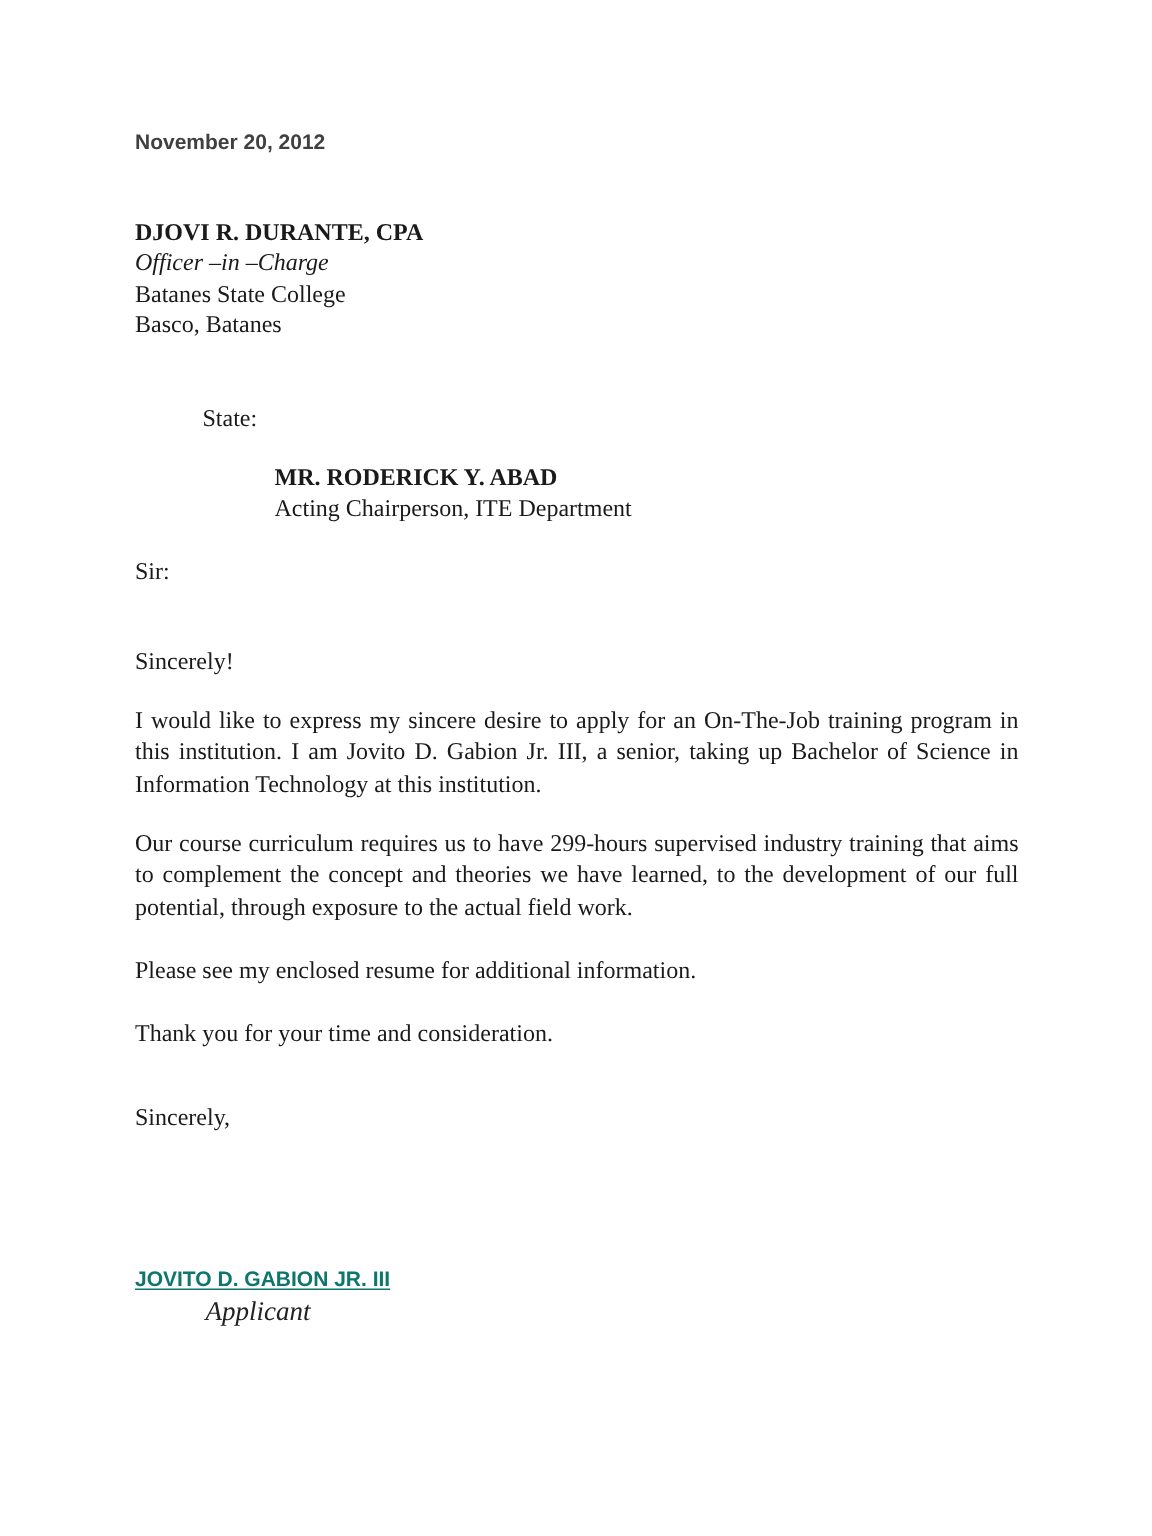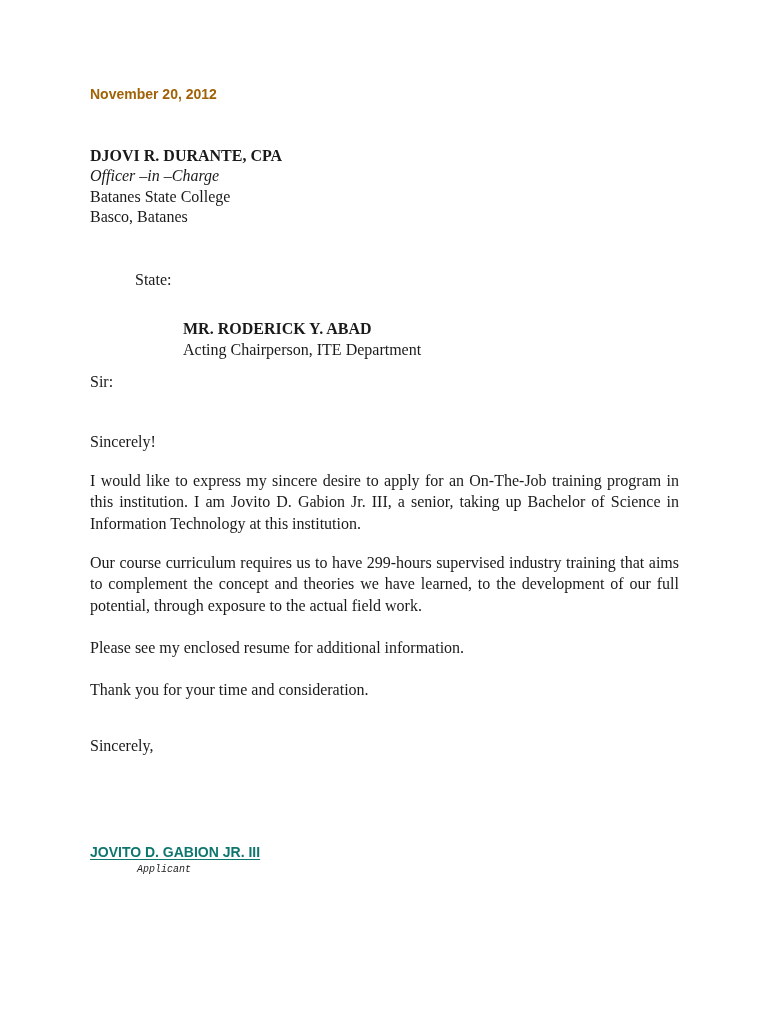"November 20, 2012" .date { color: #a16207 -> #404040 }
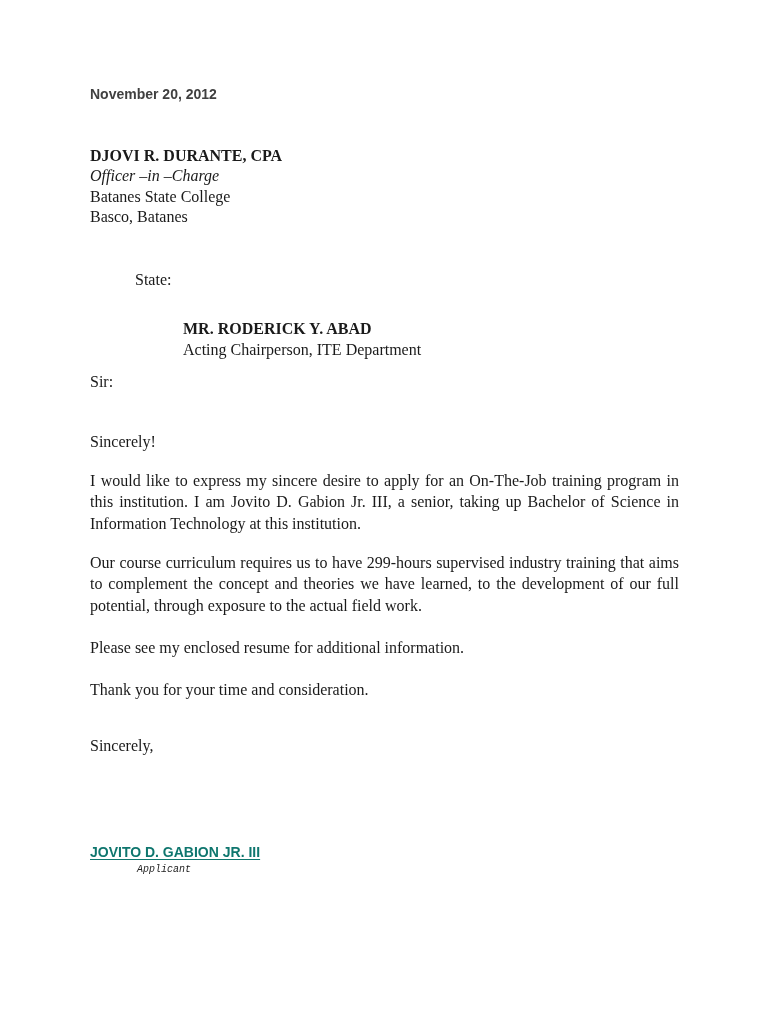"MR. RODERICK Y. ABAD" .thru-block { margin-top: 10px -> none }
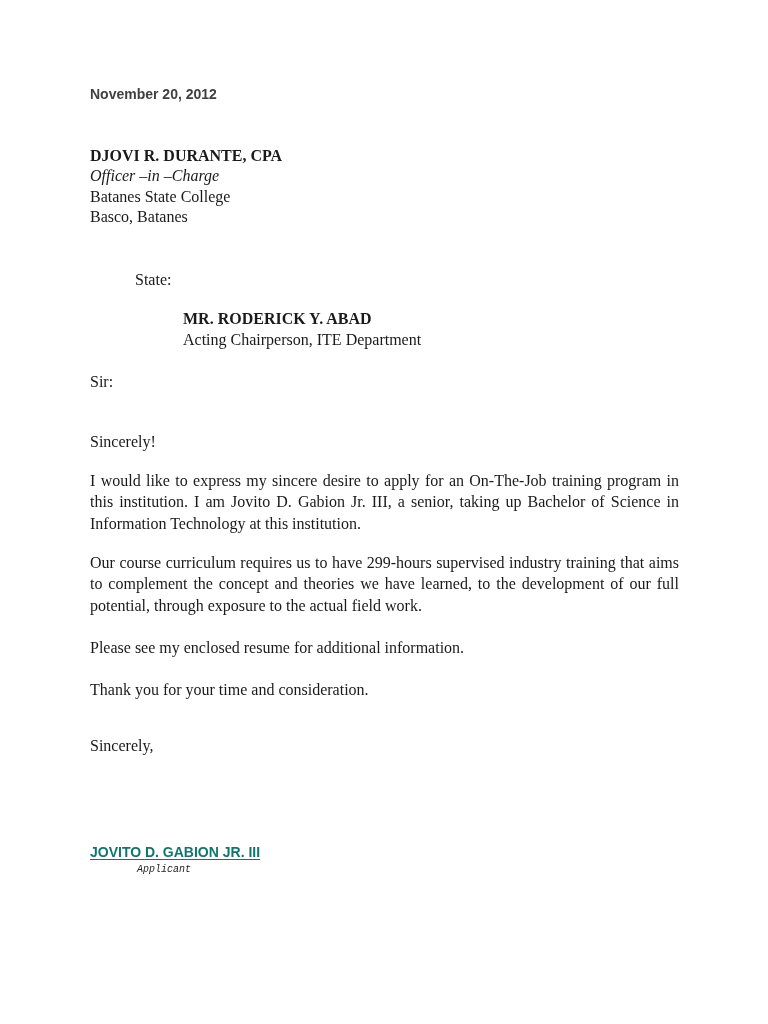"Applicant" .sig-title { font-family: Liberation Mono, monospace -> Liberation Serif, serif; font-size: 10px -> 18px }
